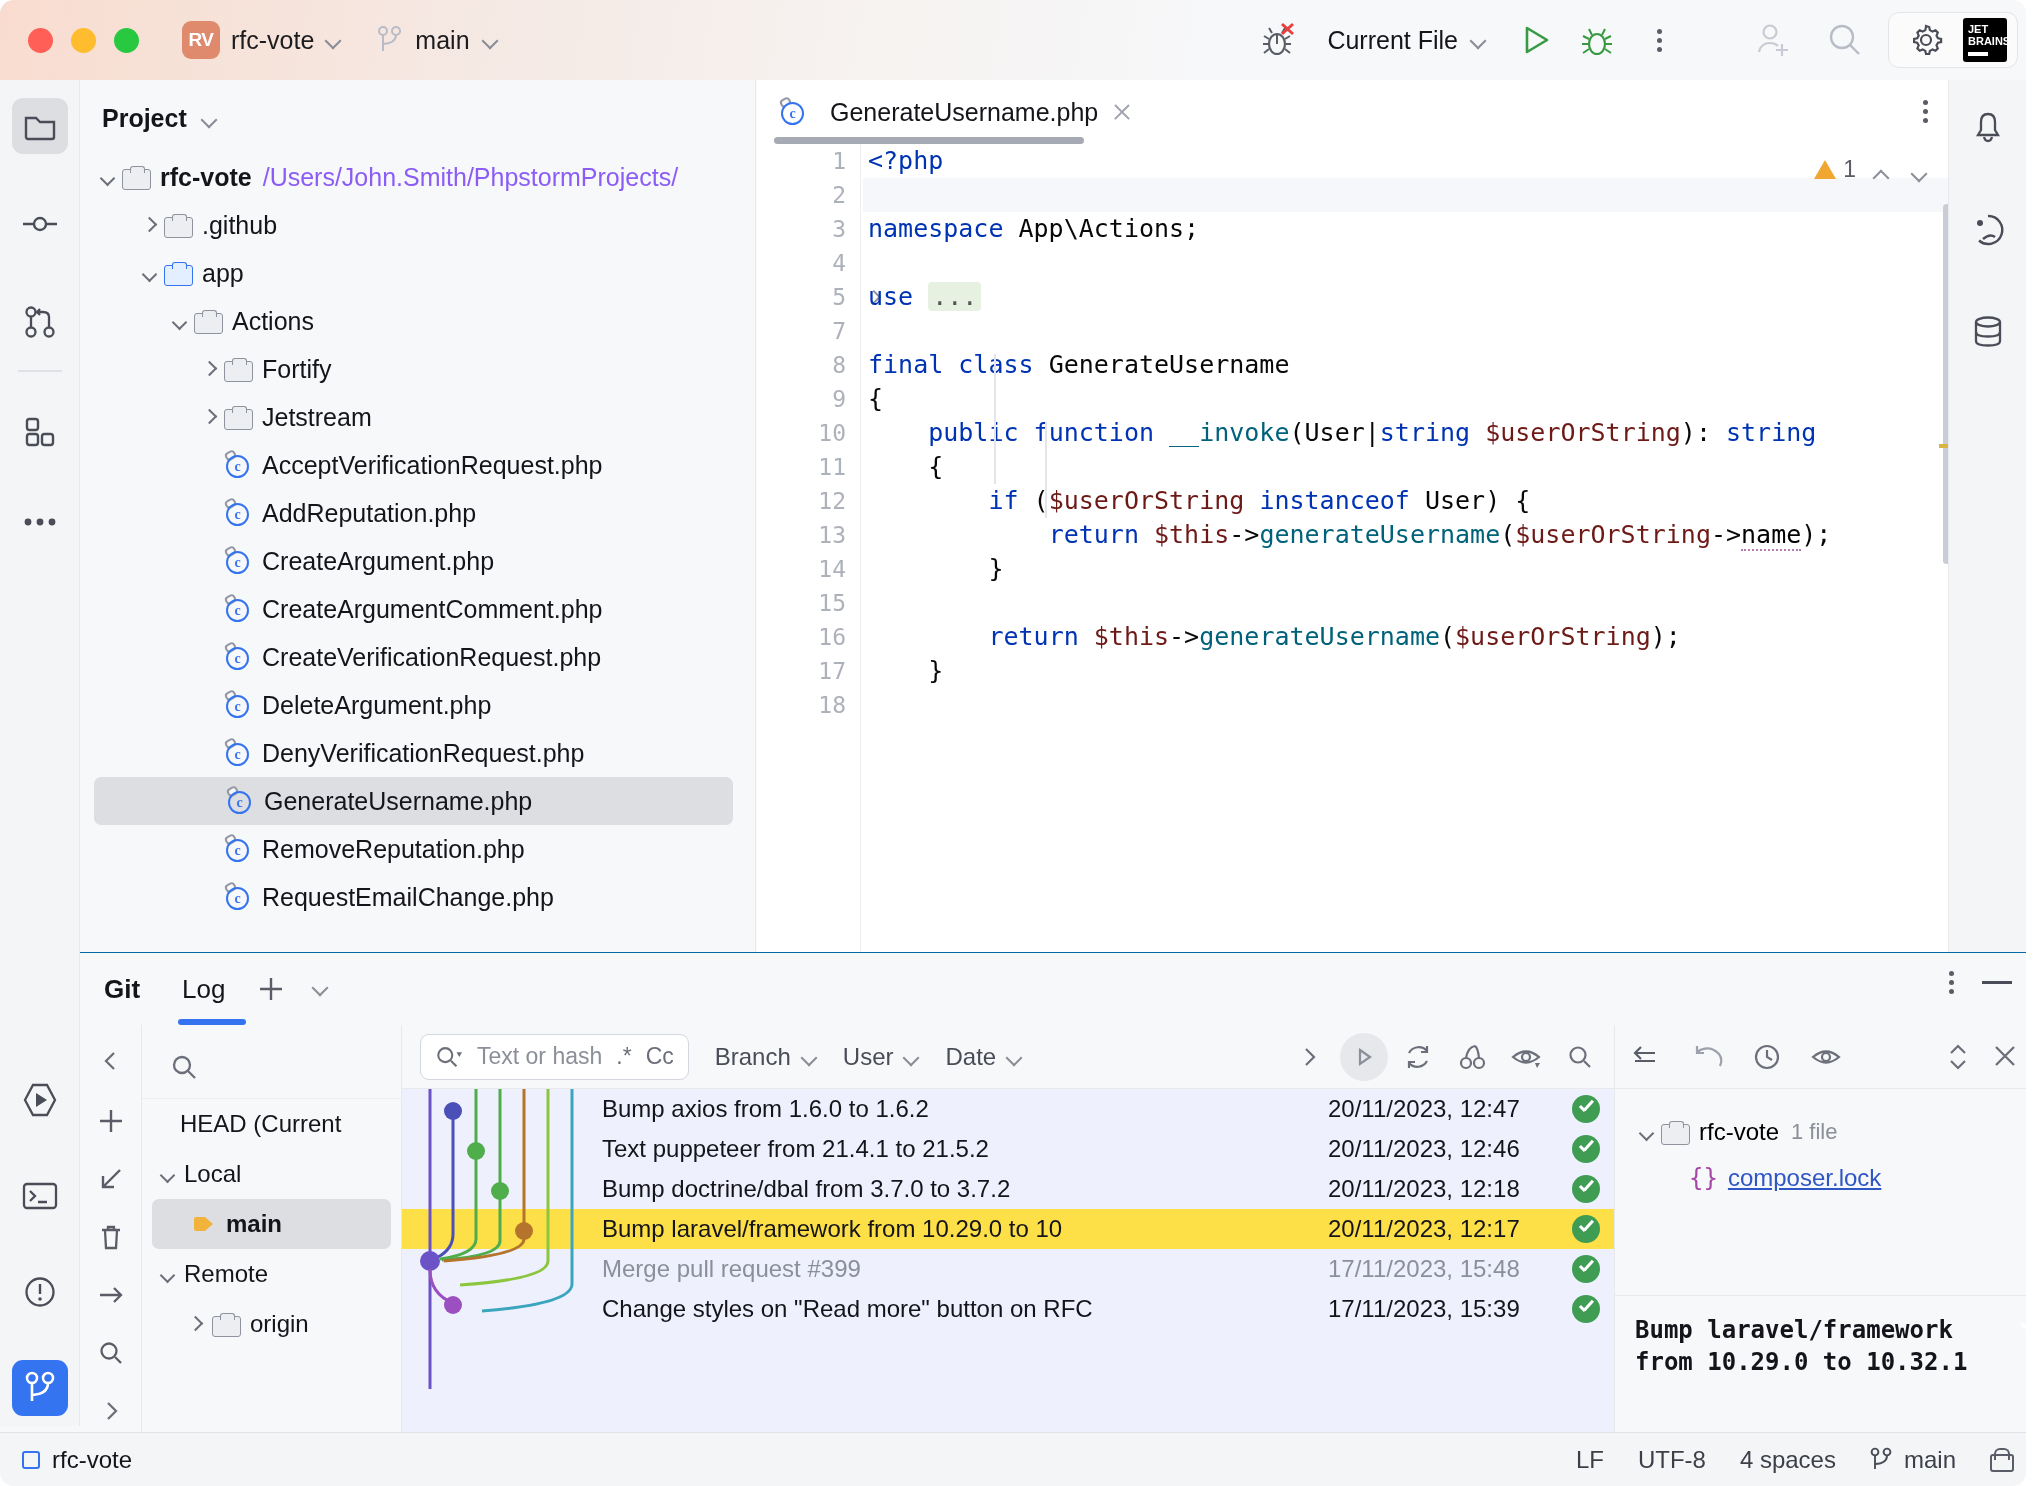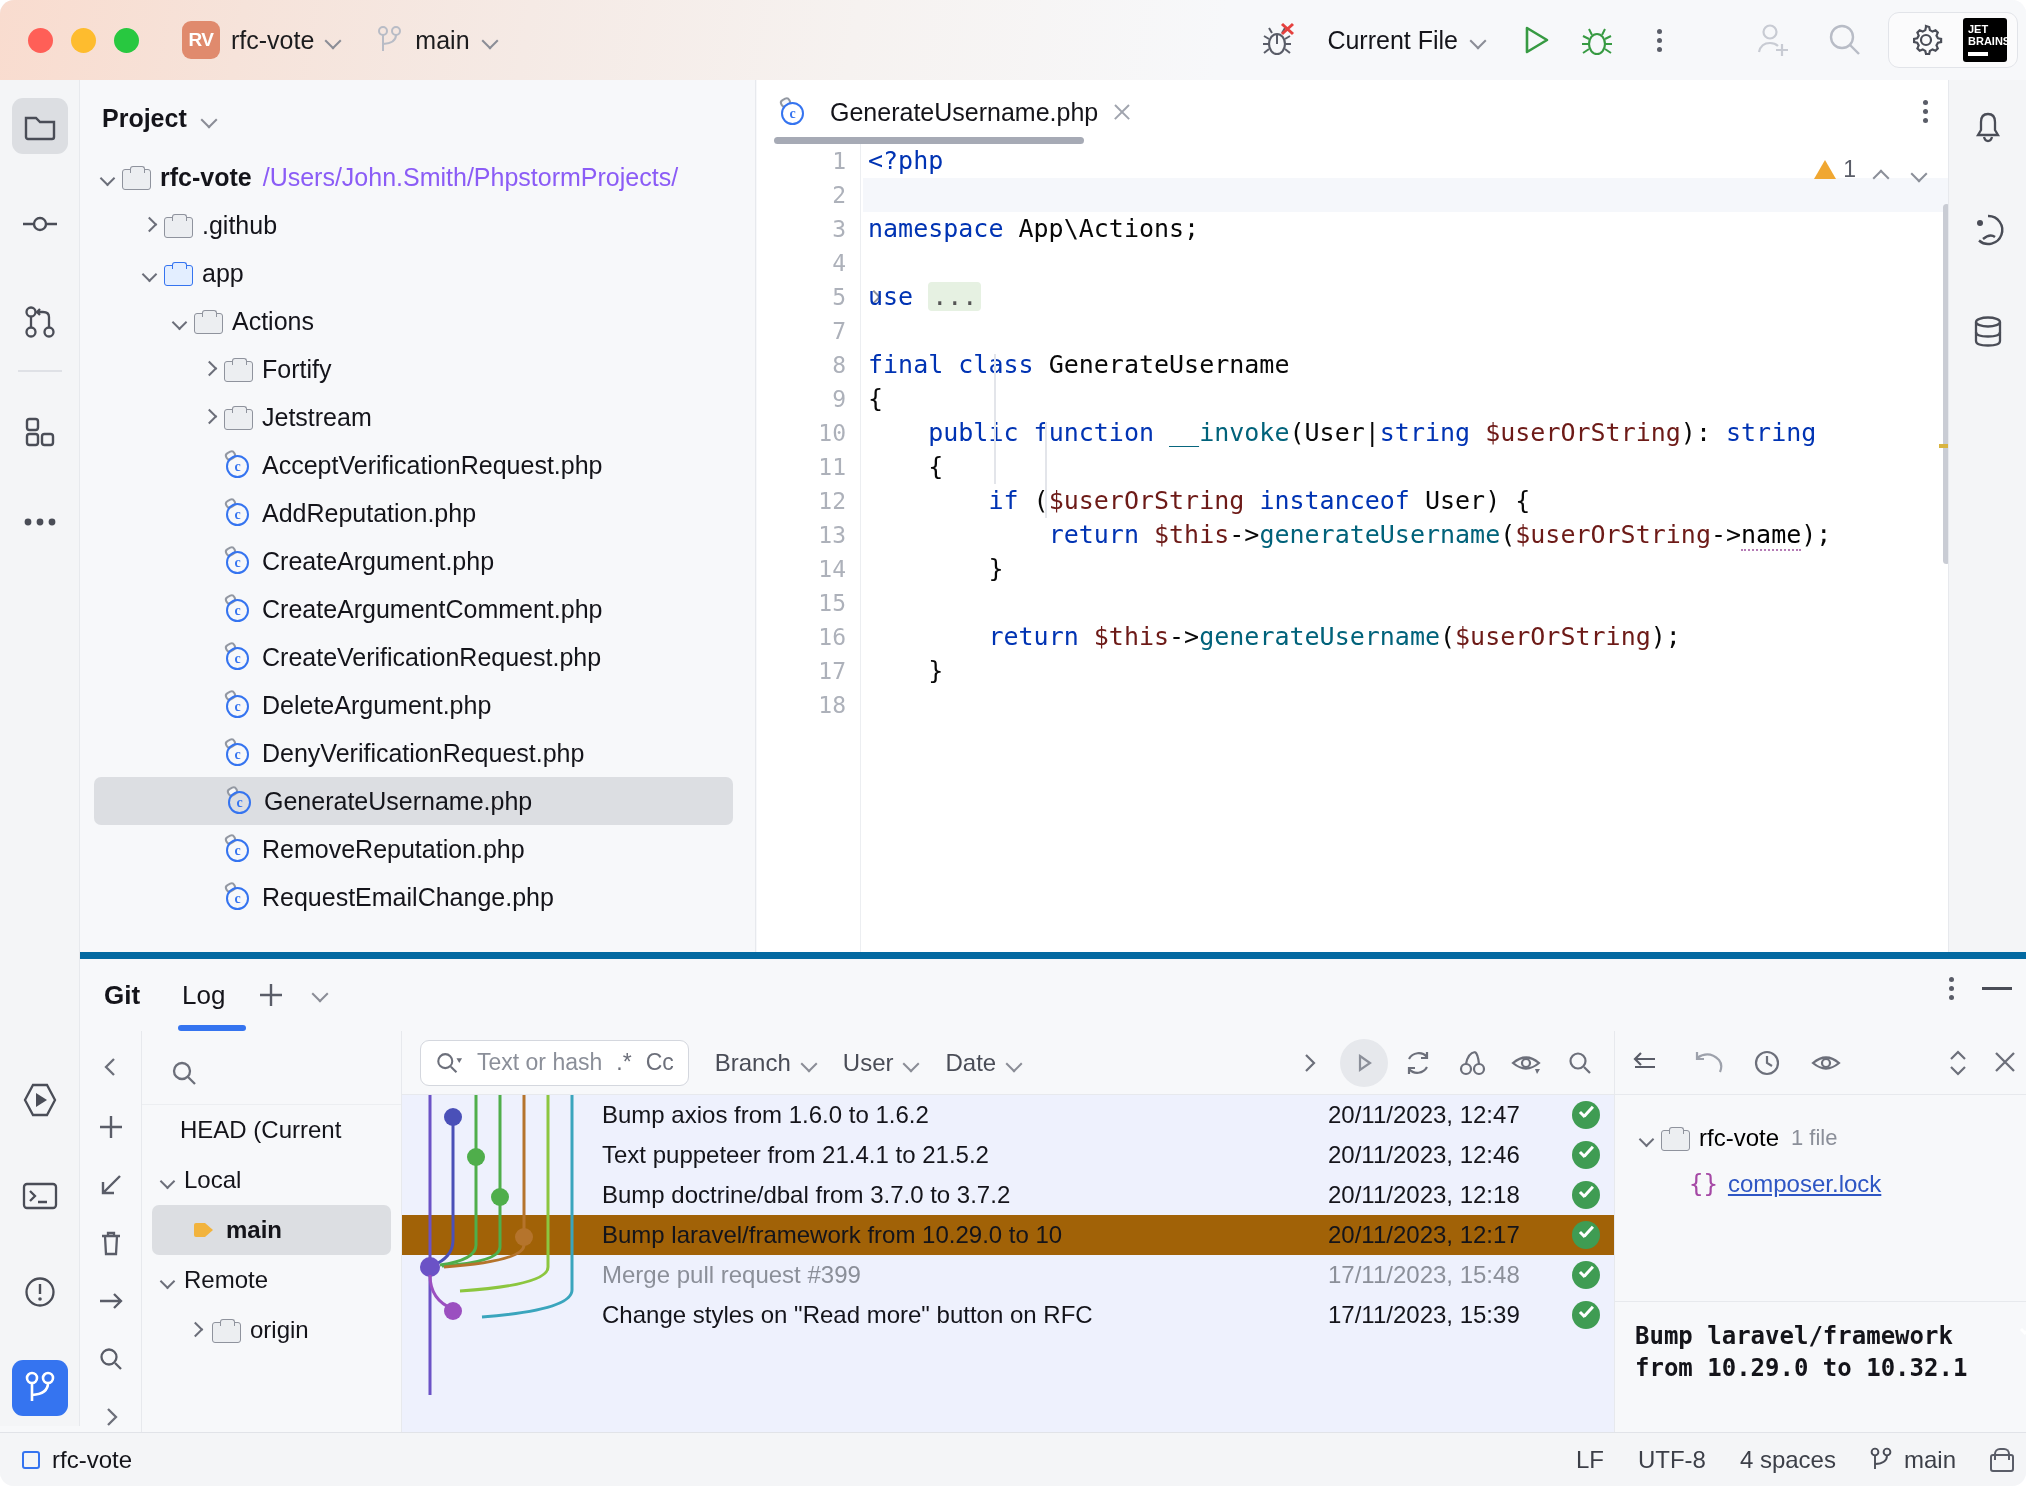"Git" .git-panel { border-top: 7px solid #0369a1 -> 1px solid #0369a1 }
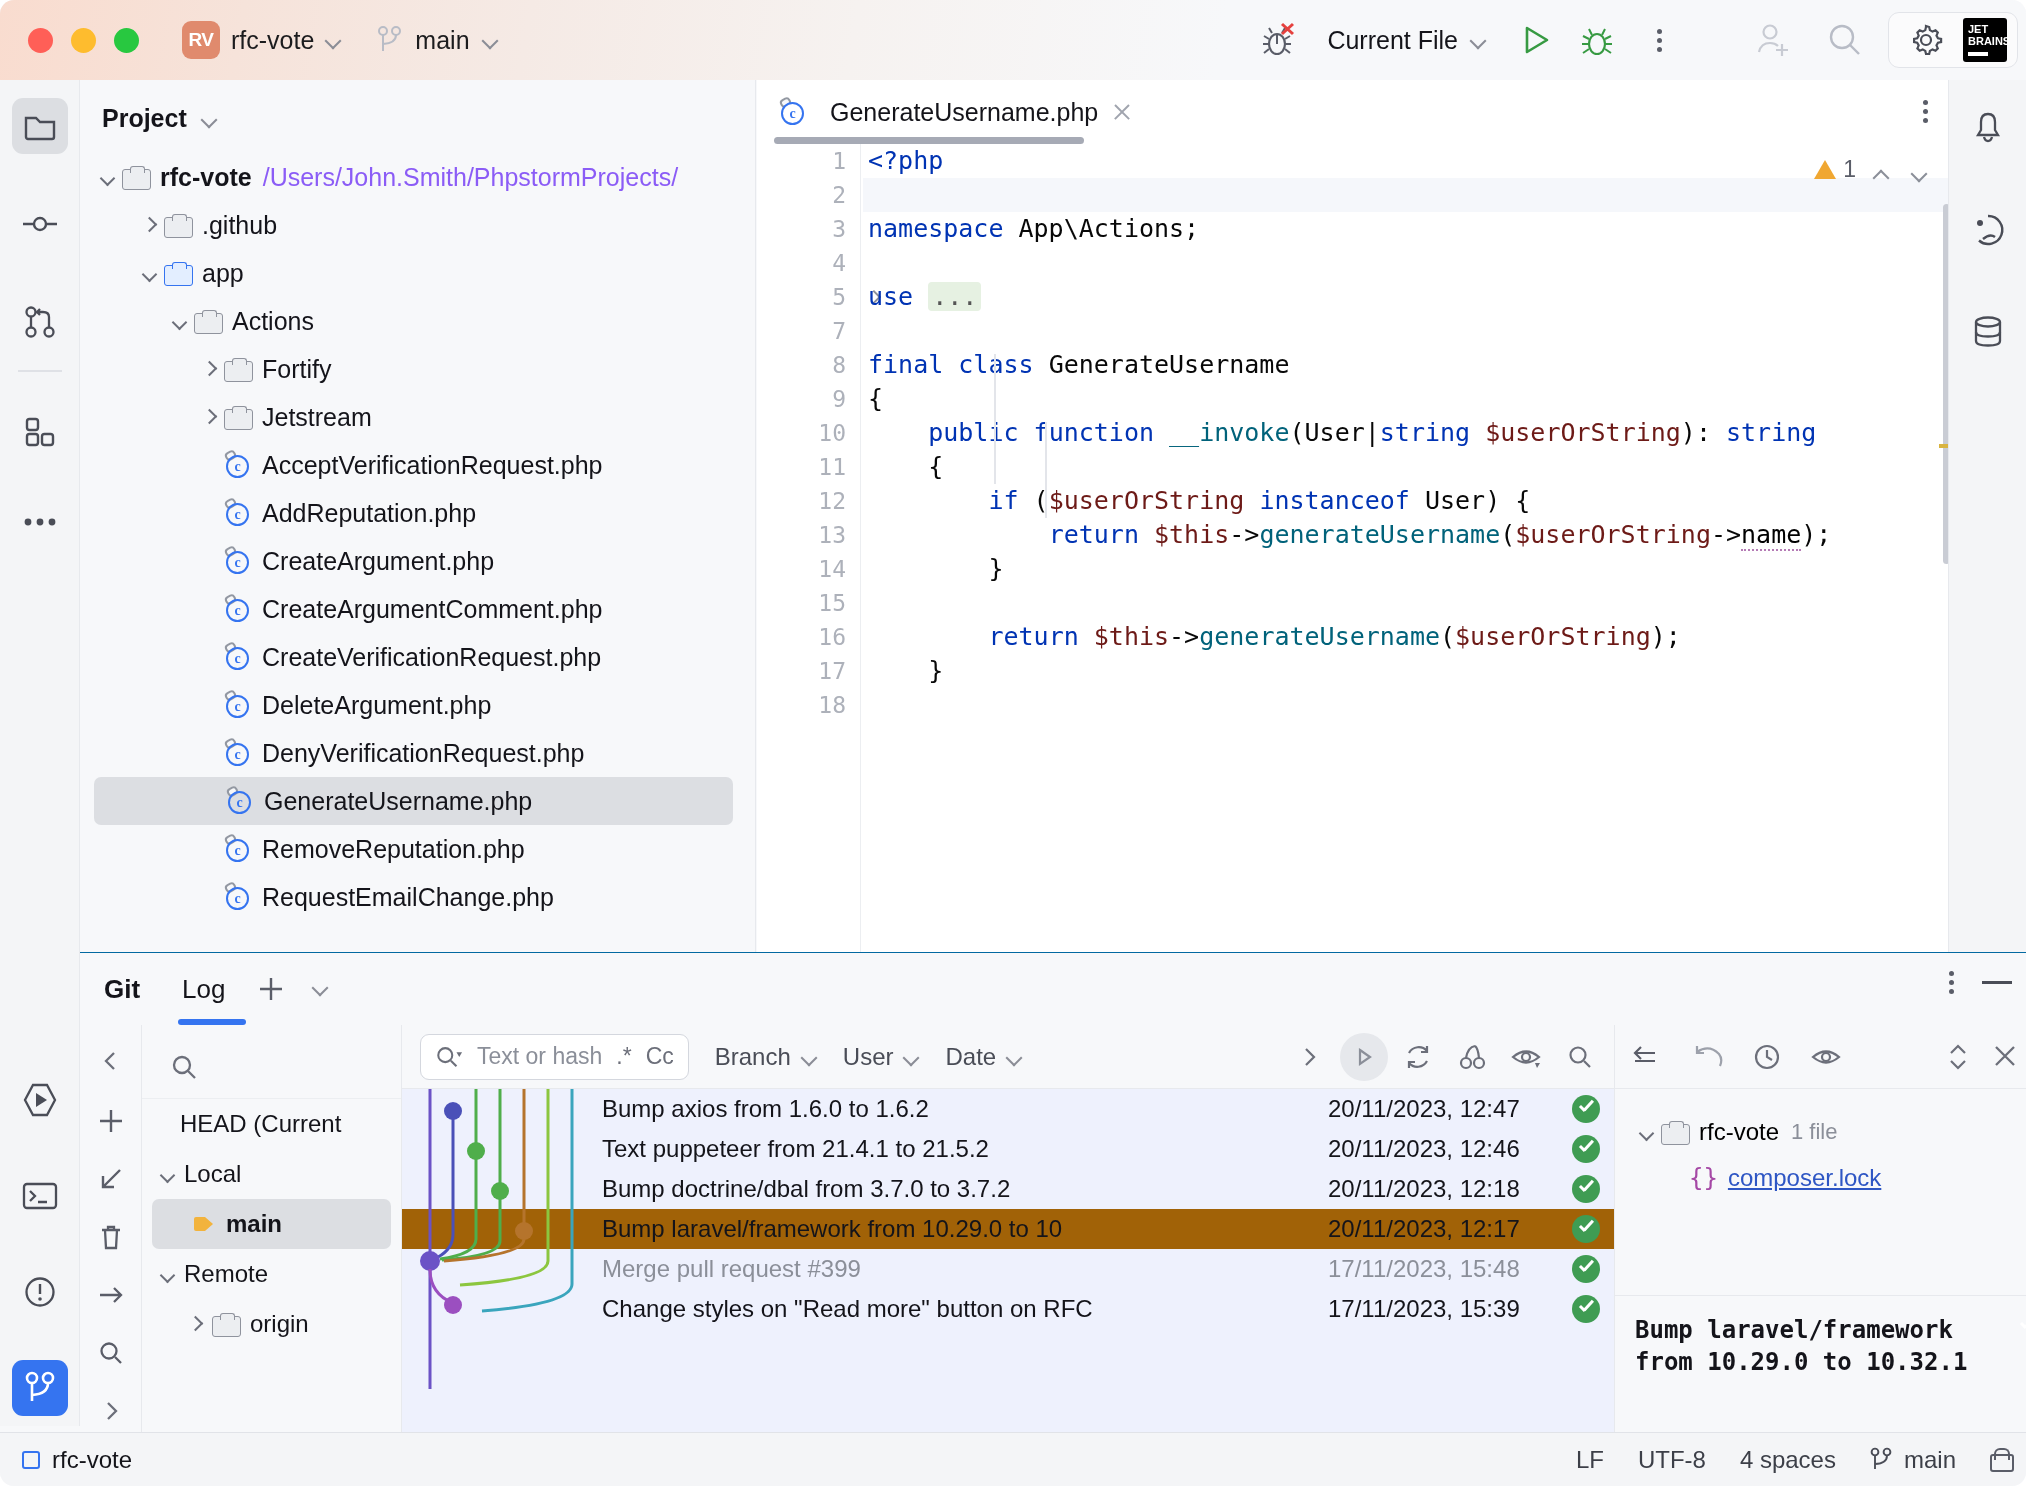"Bump laravel/framework from 10.29.0 to 10" .crow.sel { background: #a16207 -> #fde047 }
